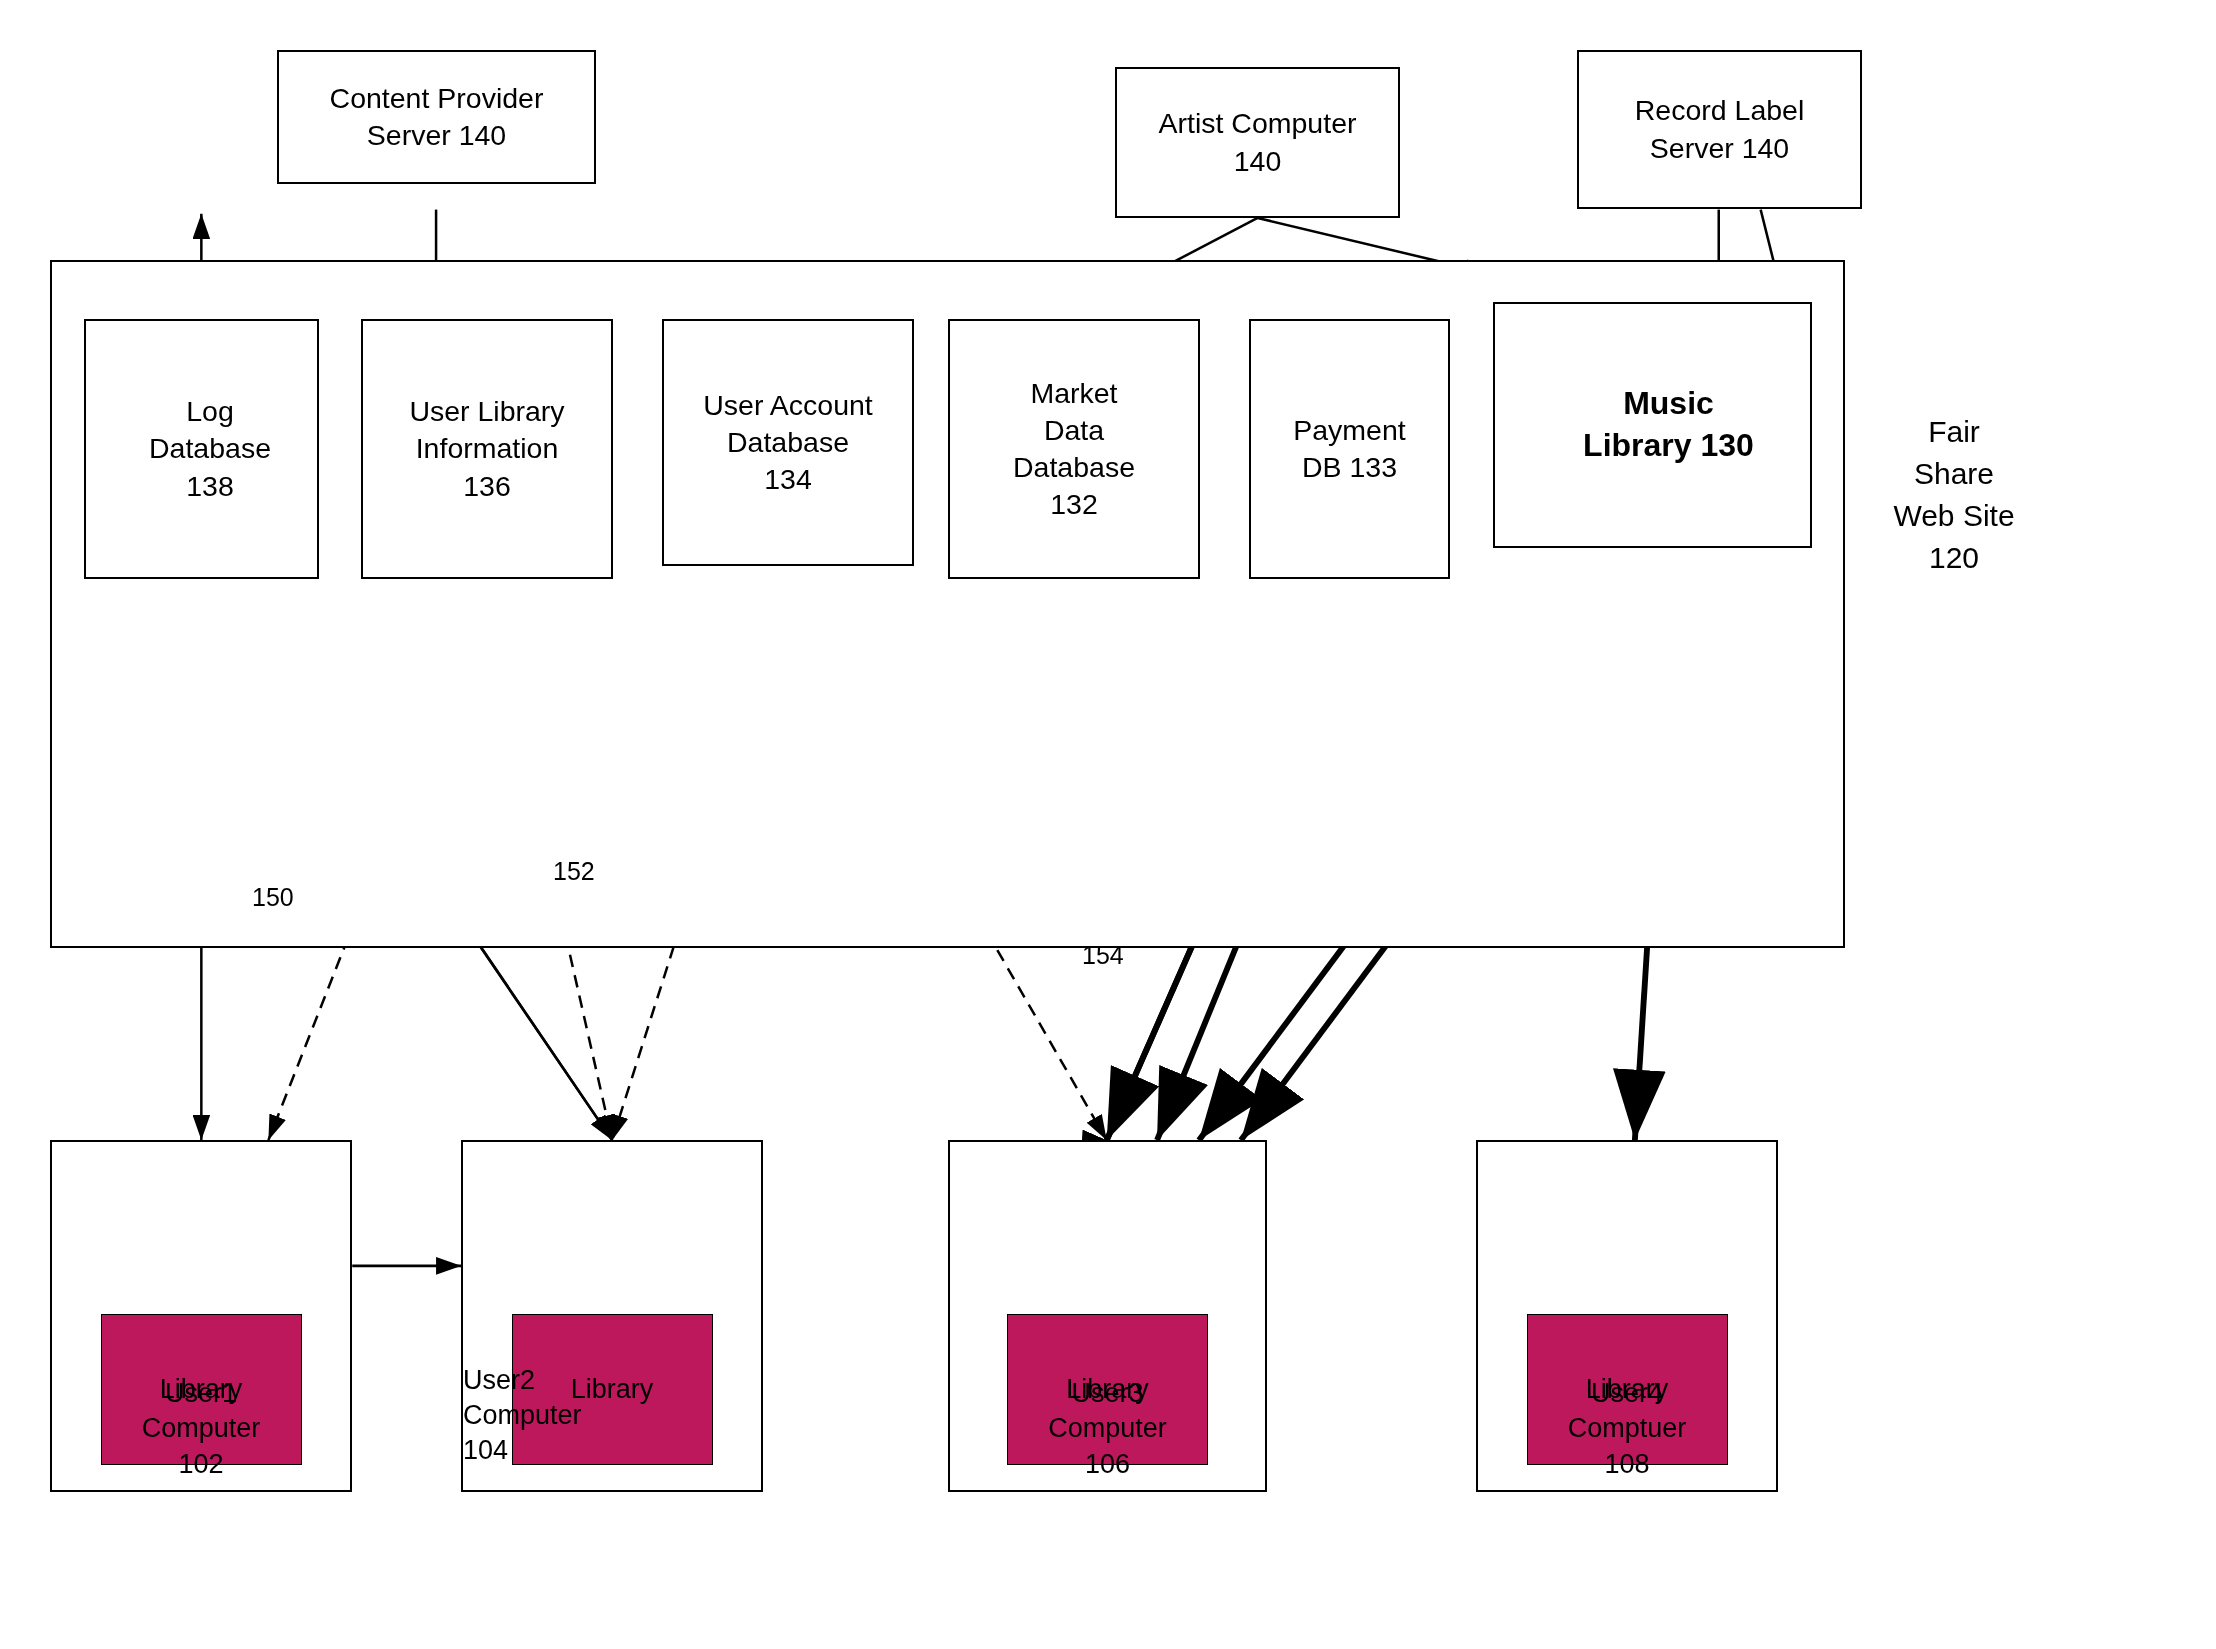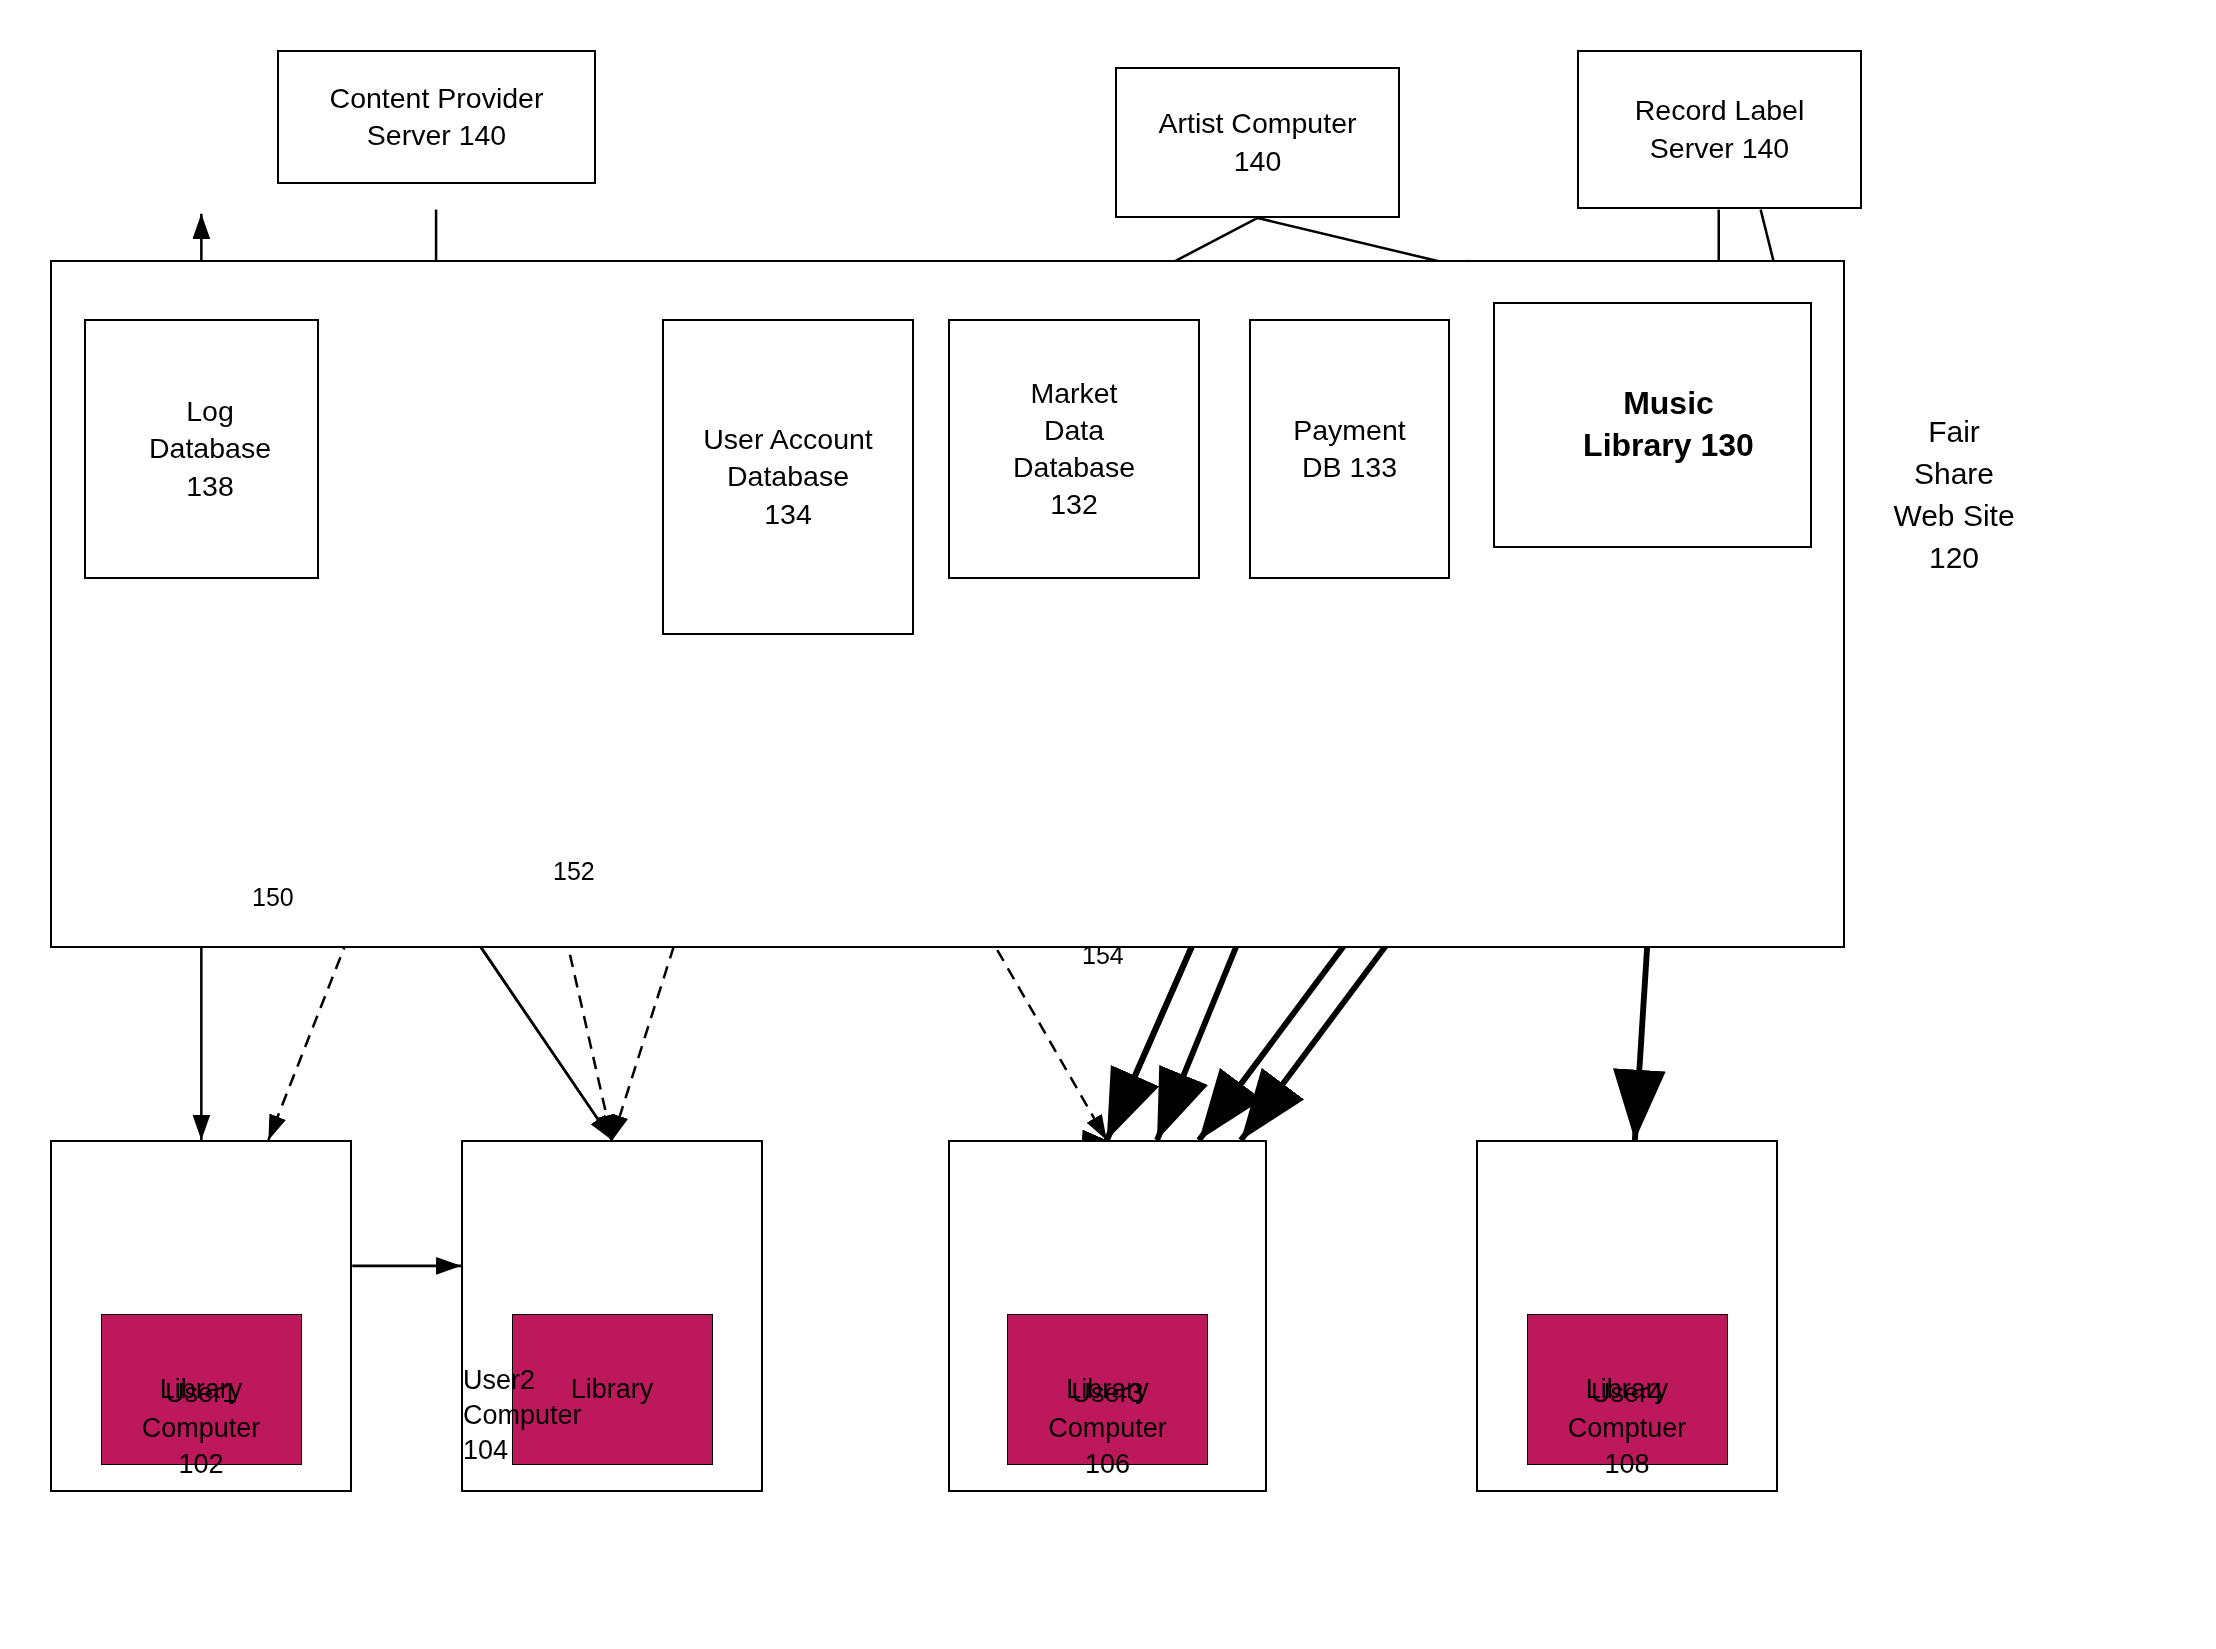"User Library" div.box { html: none -> <div> <span>User Library Information 136</span> </div> }
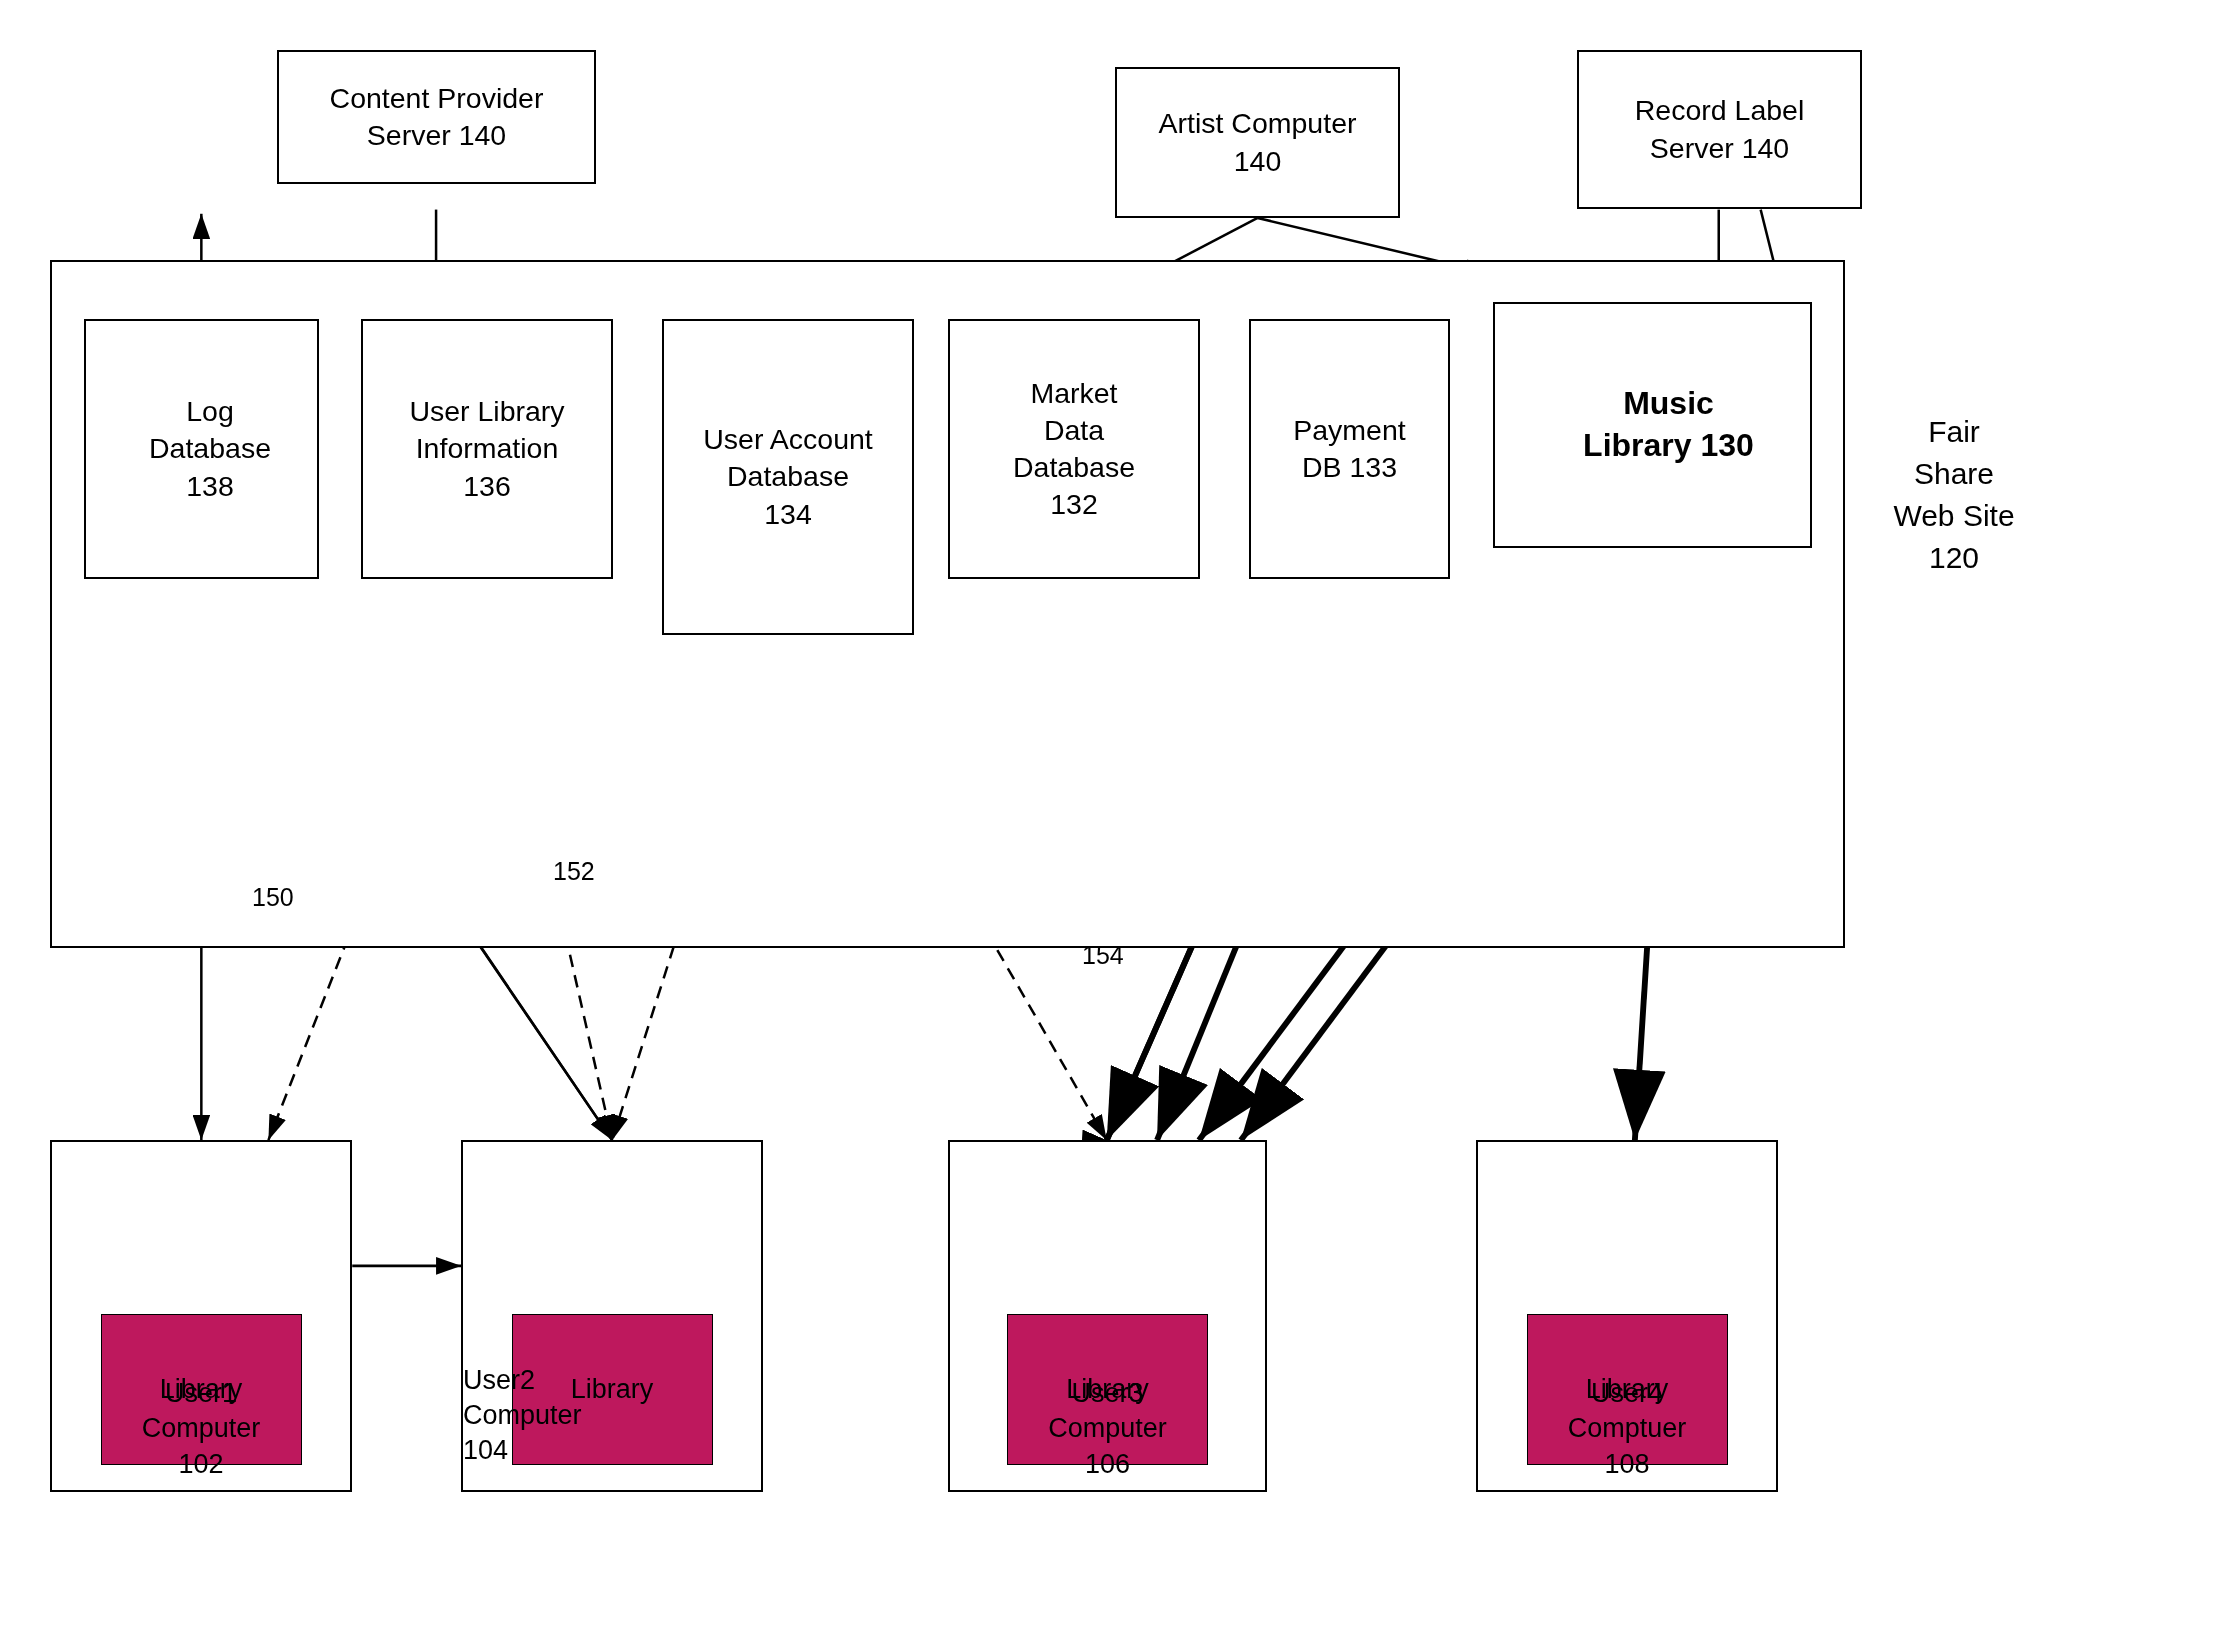"User Account" div.box { height: 316px -> 247px }
